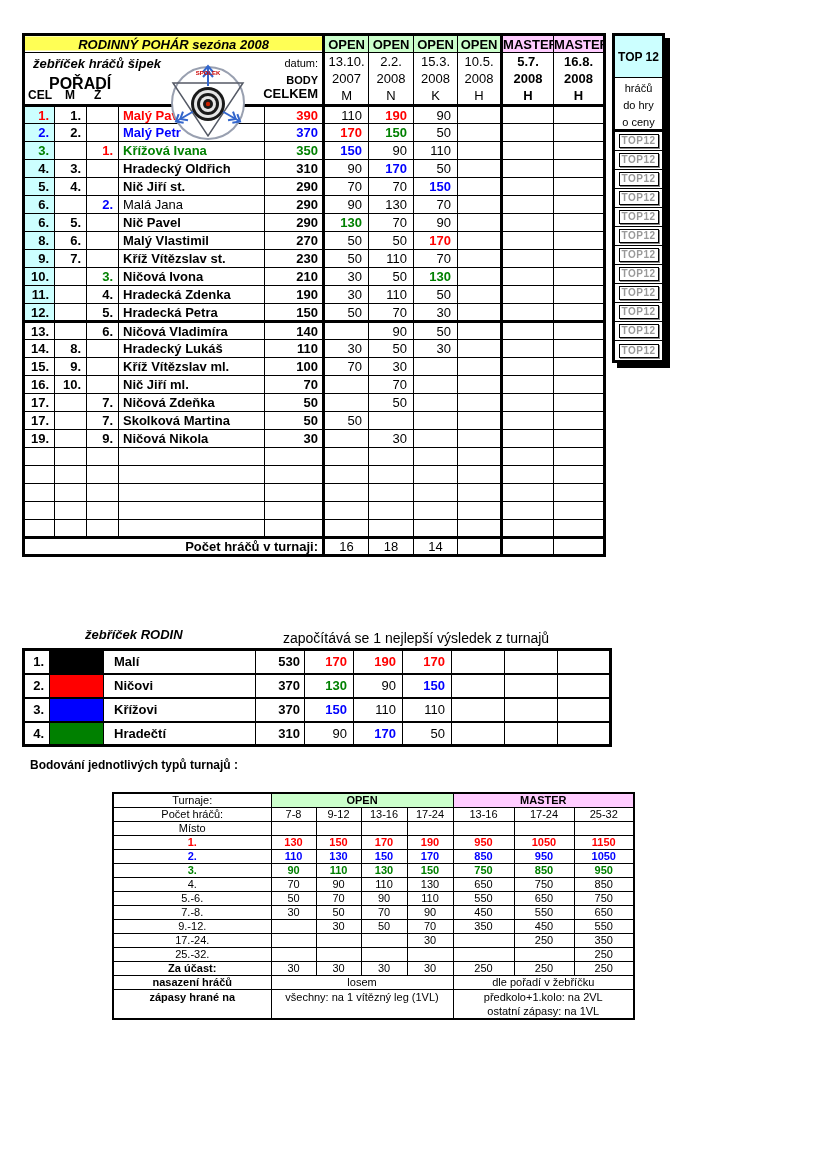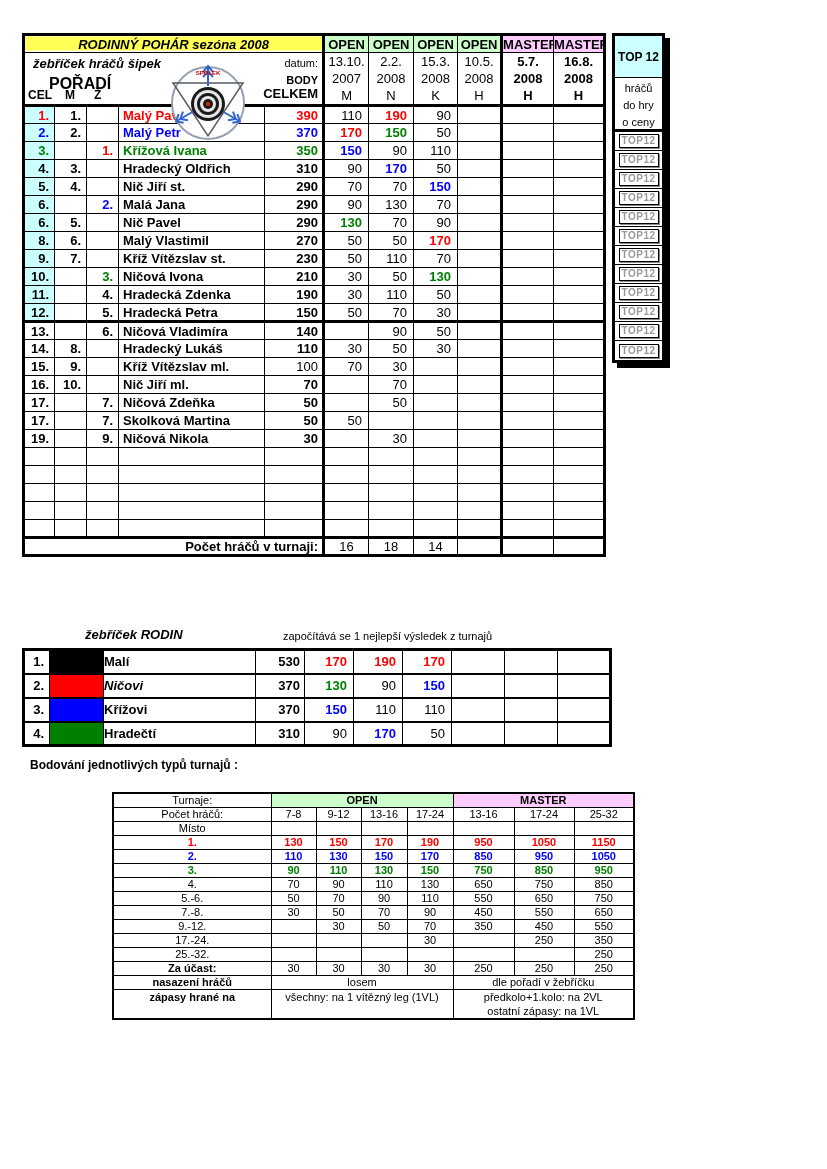"Malá Jana" td.pname { font-weight: bold -> normal }
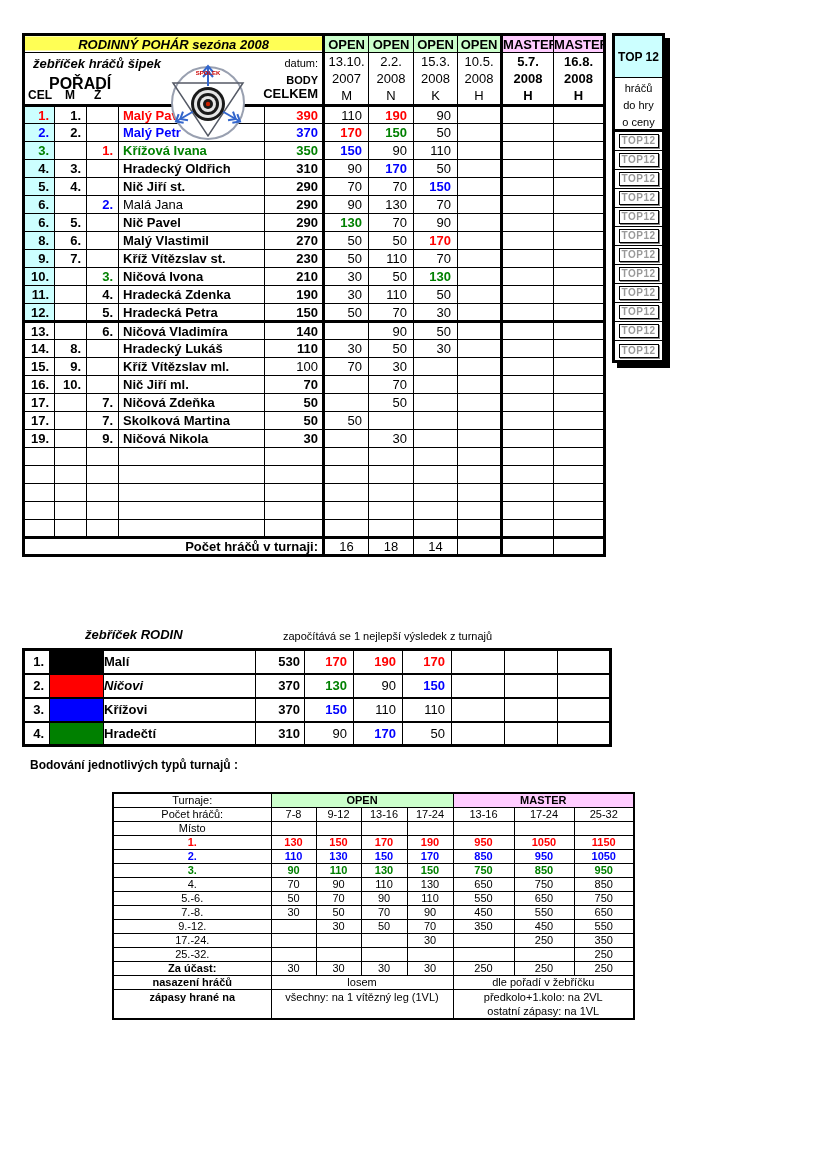"100" td.pbody { font-weight: normal -> bold }
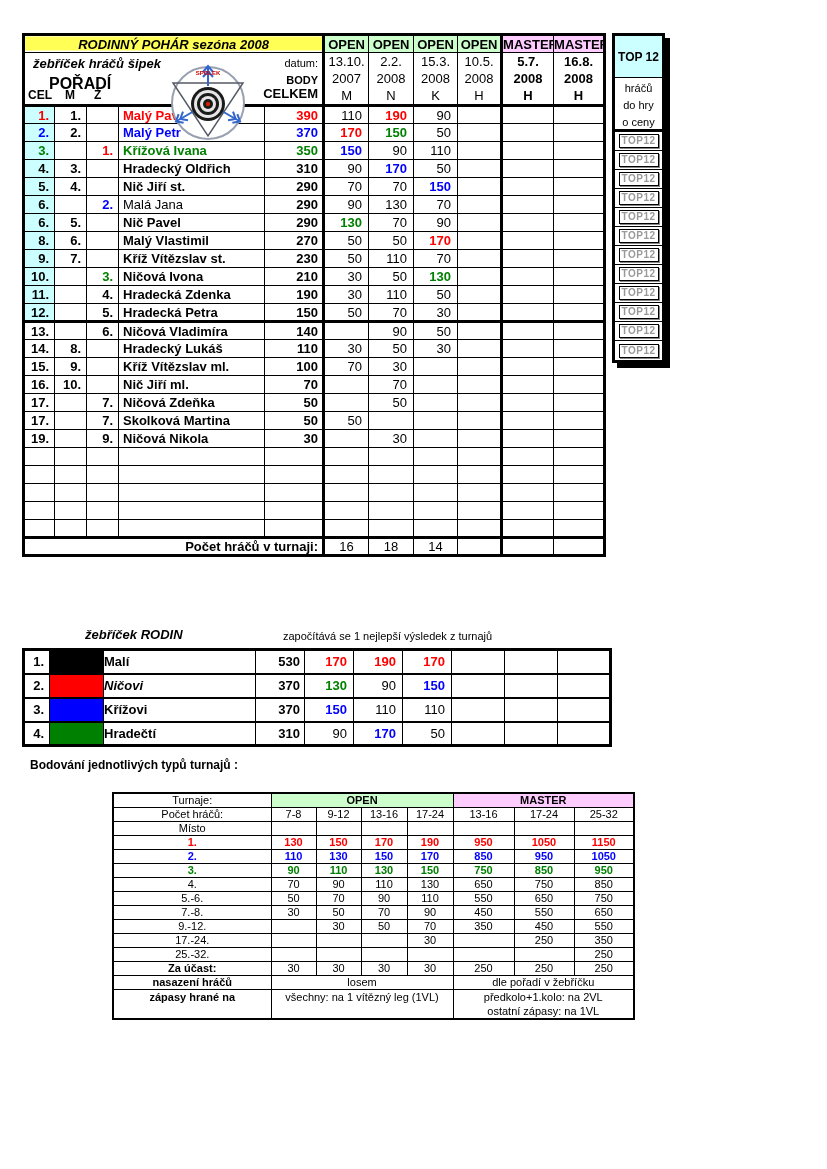"započítává se 1 nejlepší výsledek" .rodnote { font-size: 11px -> 14px }
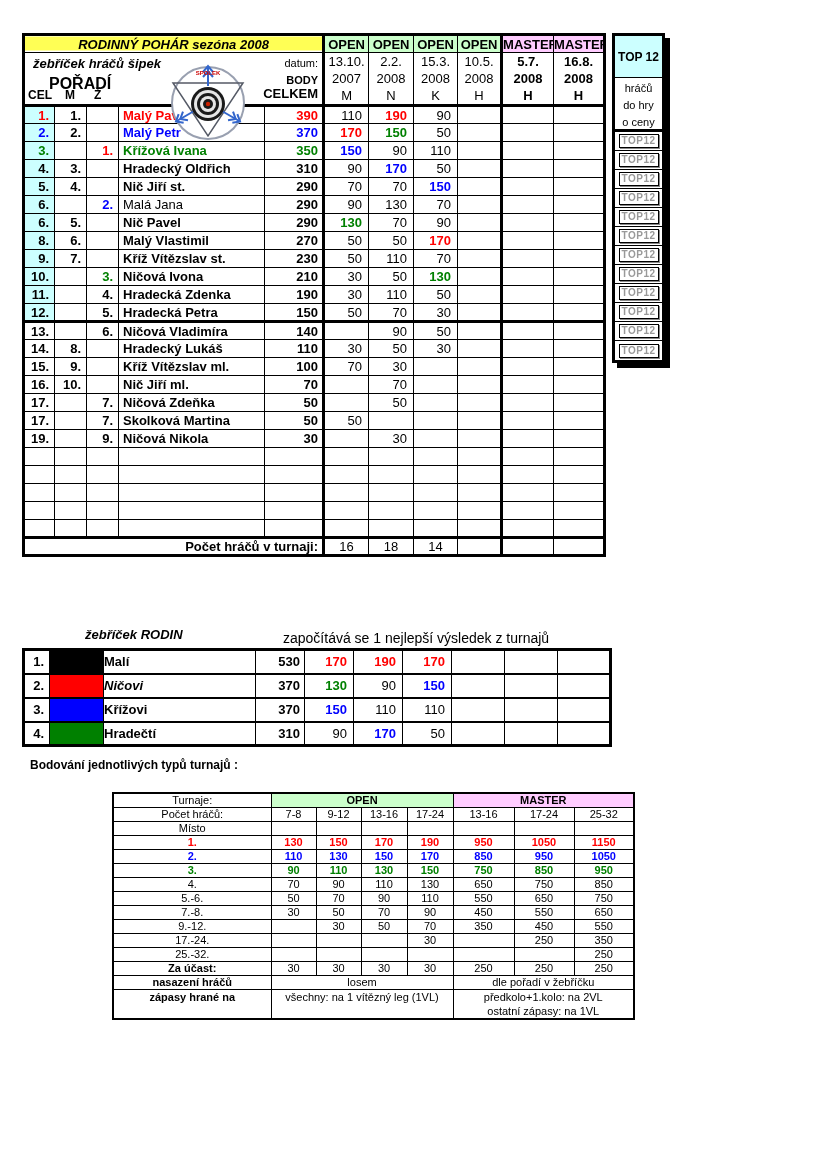"Malí" .fname { padding-left: 0 -> 10px }
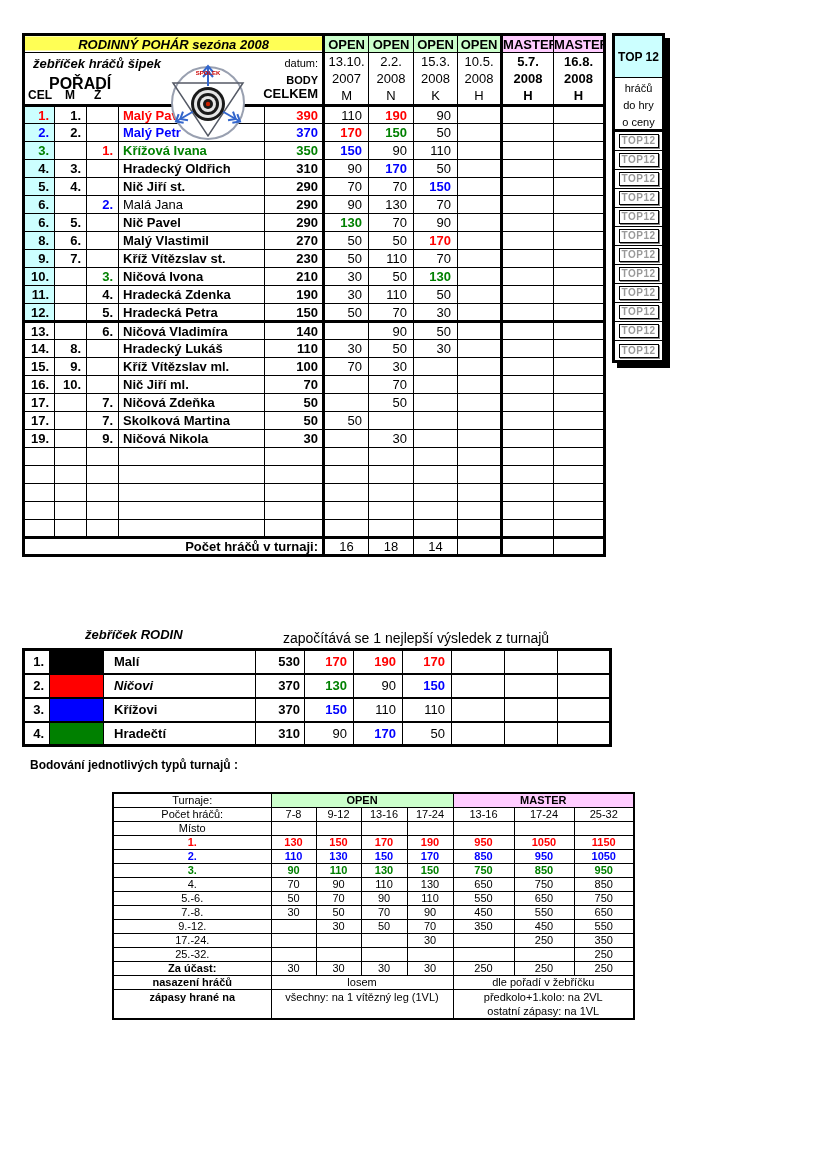"Ničovi" td.fname { font-style: italic -> none }
